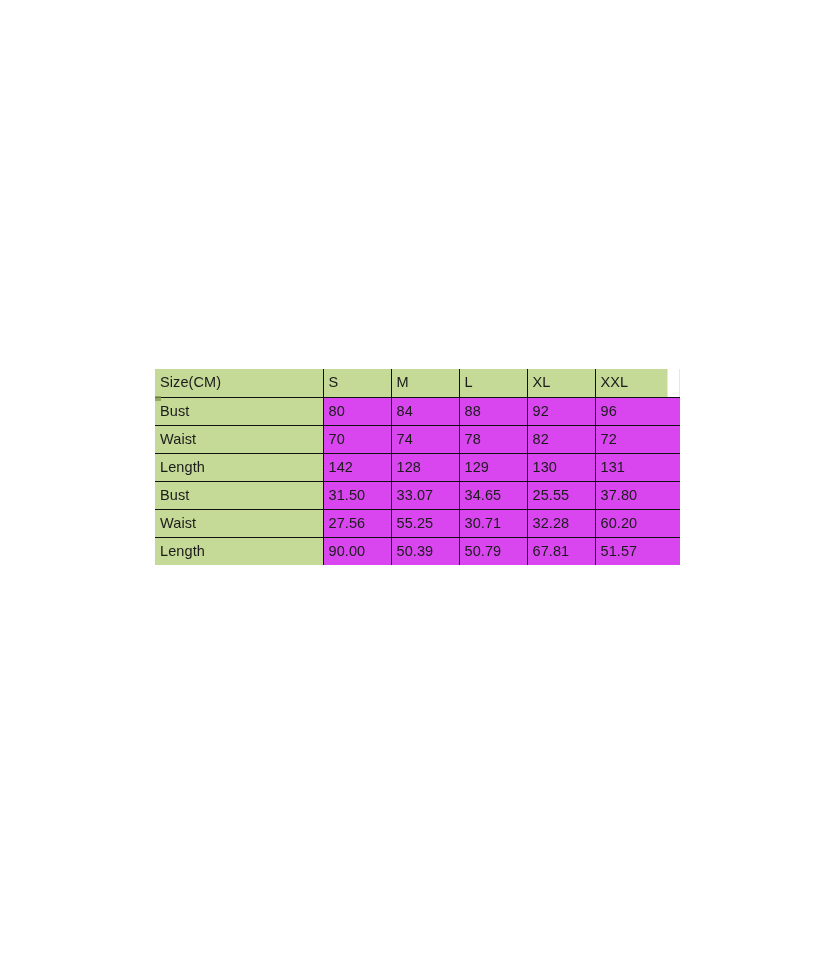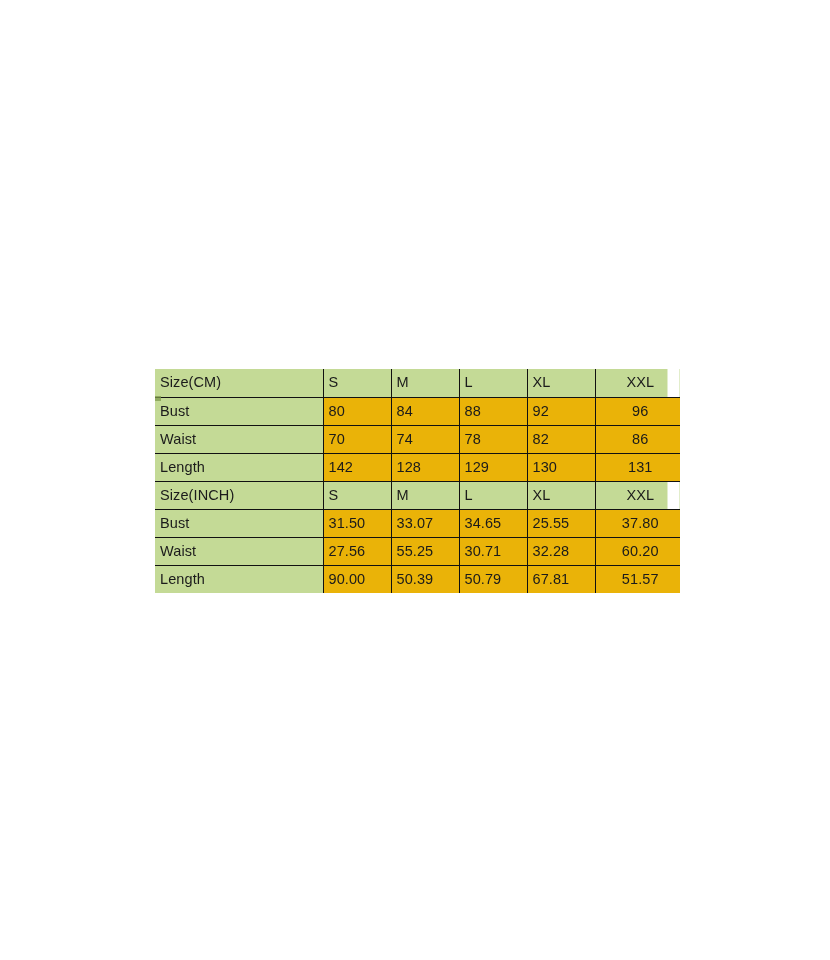"XXL" .size-chart td.tail { text-align: center -> none }
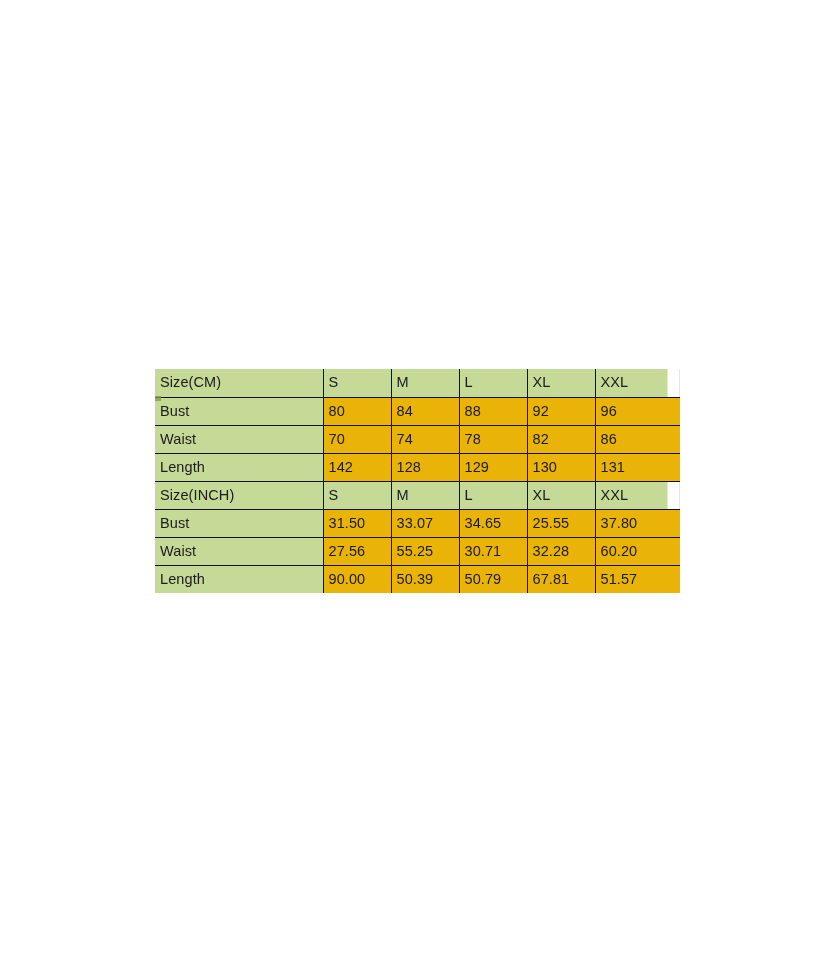"80" .size-chart td { background: #eab308 -> #d946ef }
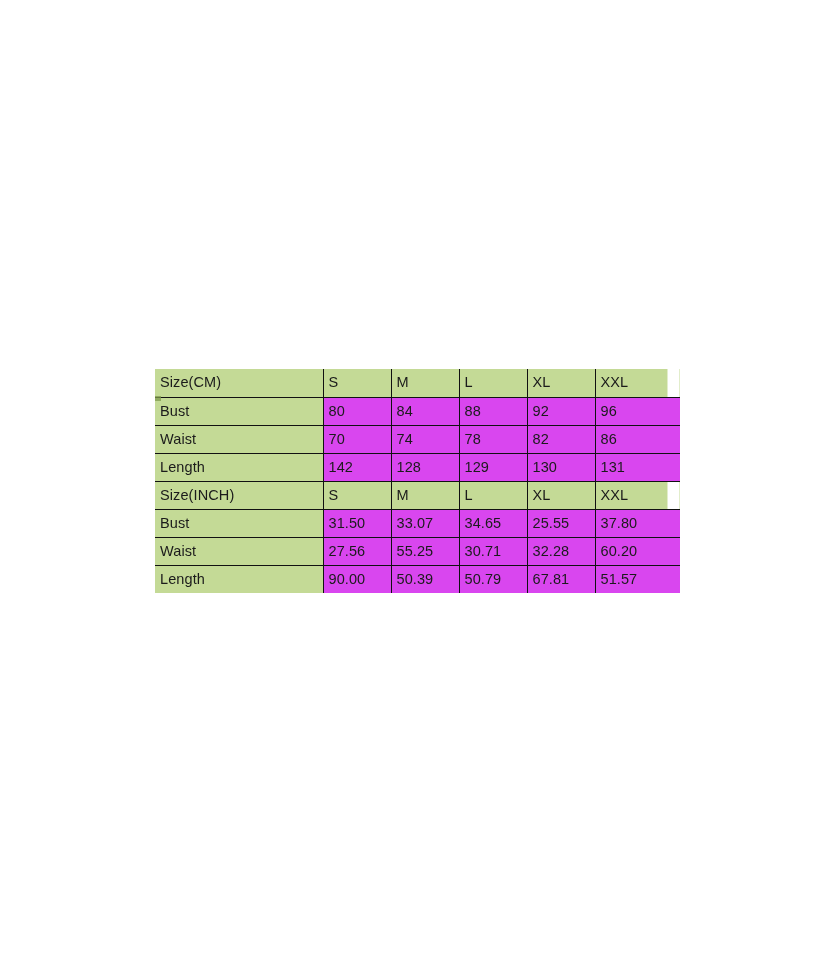"86" td.tail { text: 86 -> 72 }
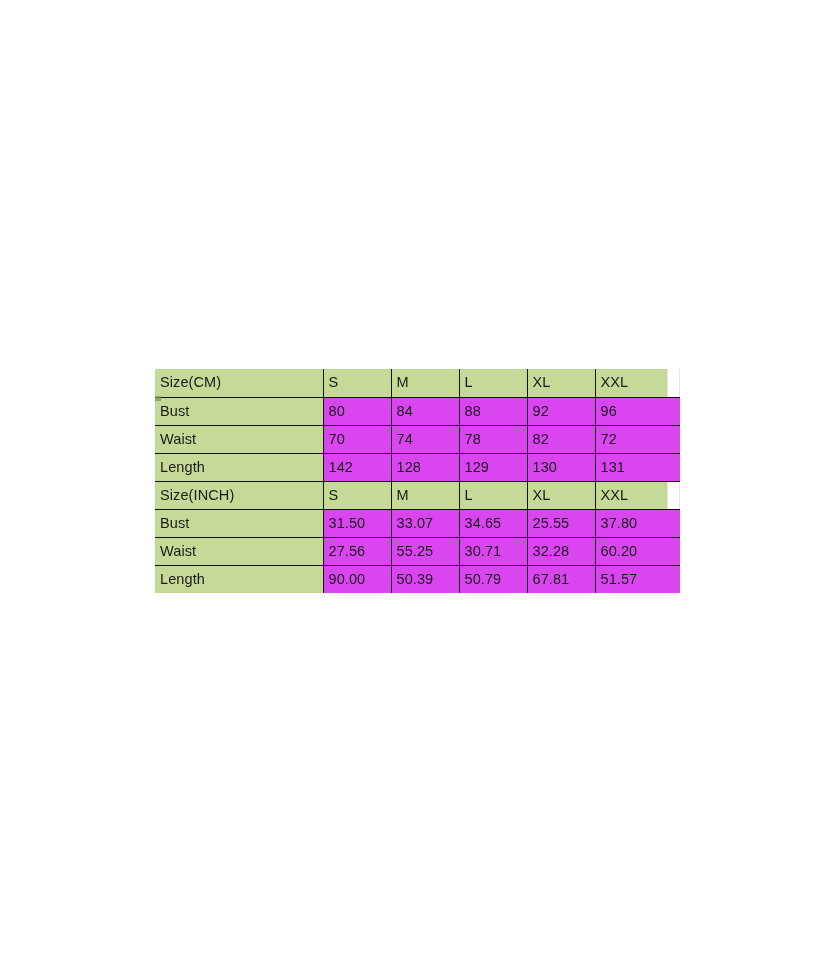"Size(INCH)" tr.header { html: <tr> <td>Size(INCH)</td> <td>S</td> <td>M</td> <td>L</td> <td>XL</td> <td>XXL</td> </tr> -> none }
